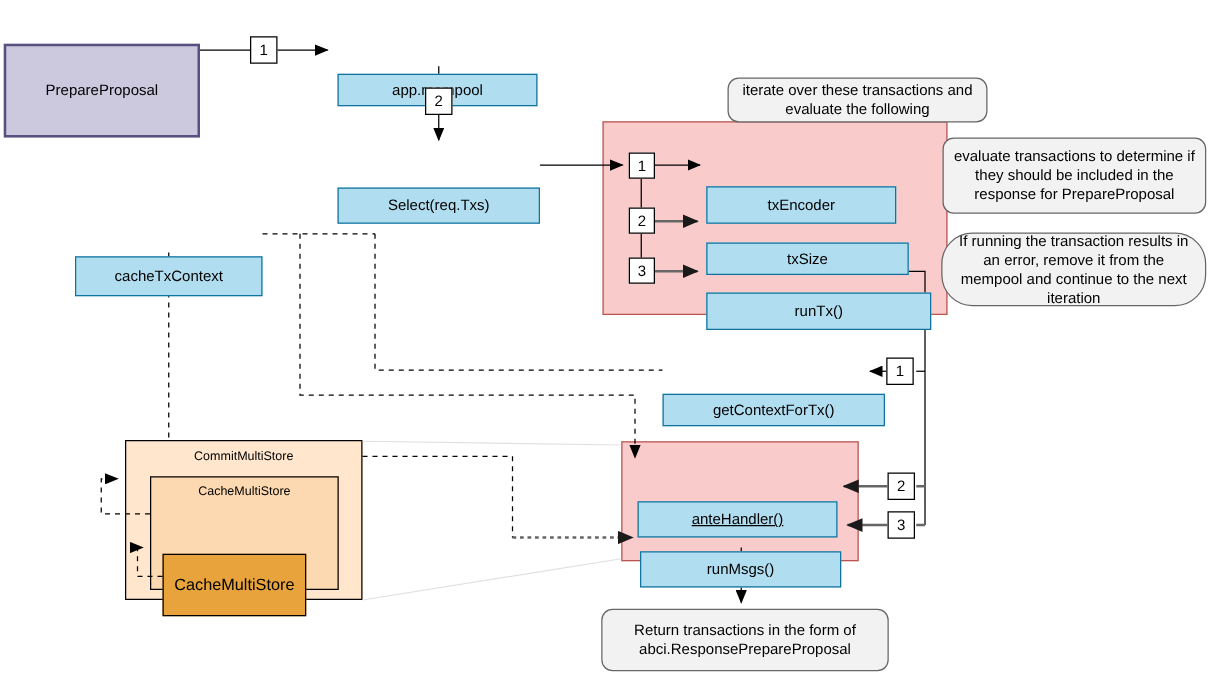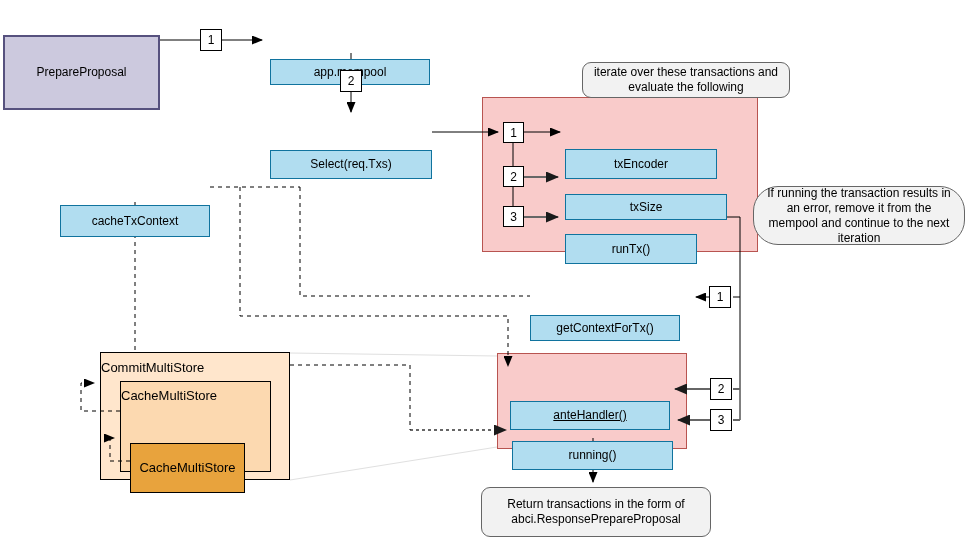"evaluate transactions to determine if" div.abs { html: none -> <div> <span>evaluate transactions to determine if they should be included in the response for PrepareProposal</span> </div> }
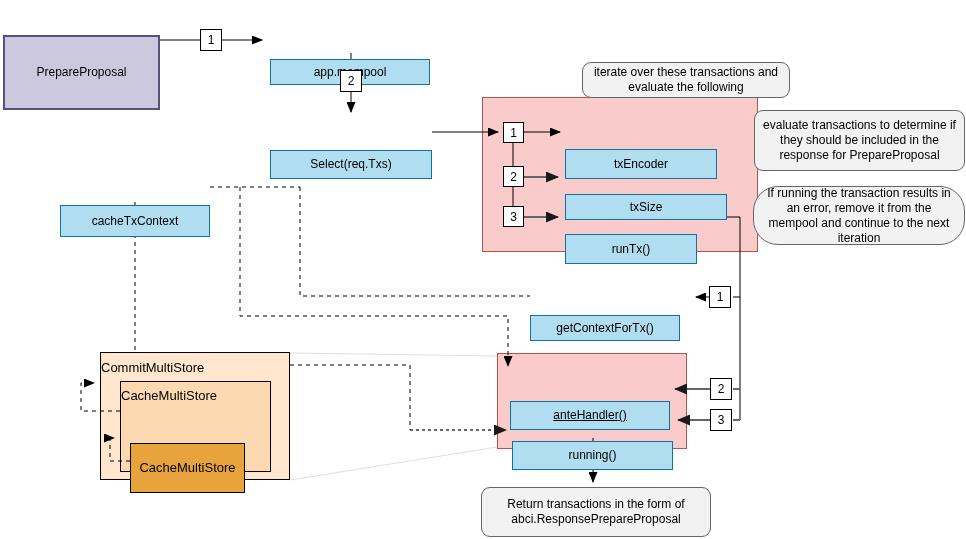"runTx()" div.abs { width: 132px -> 180px }
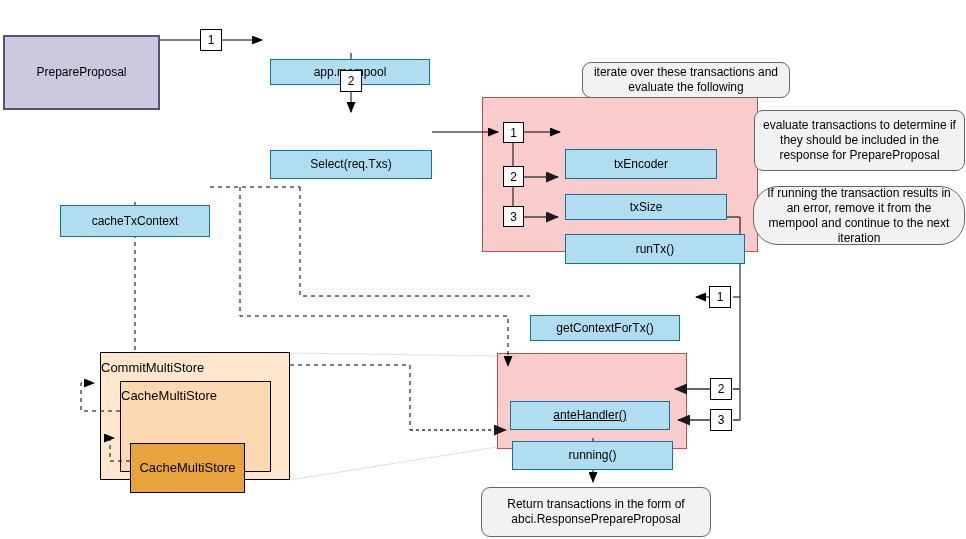"getContextForTx()" div.abs { width: 150px -> 178px }
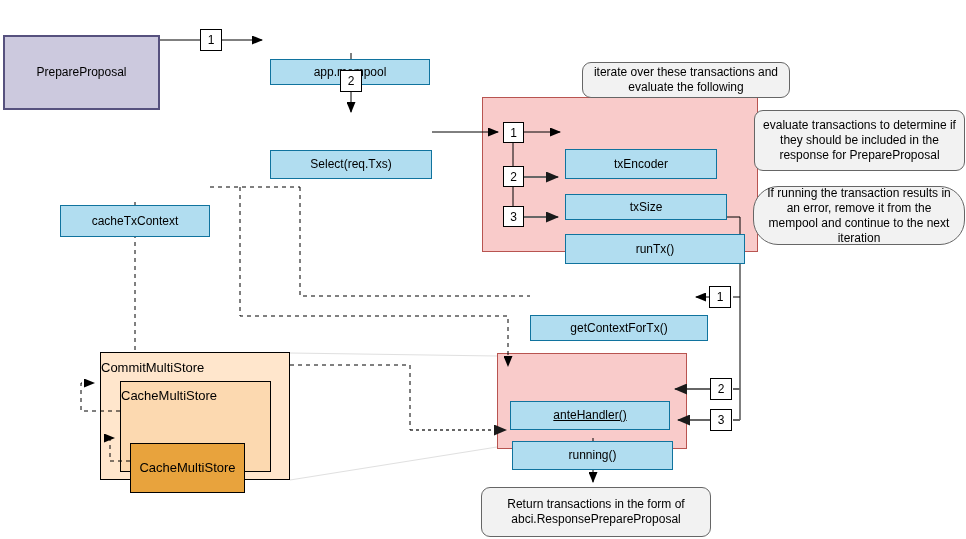"CommitMultiStore" .store-label { font-size: 13px -> 10px; text-align: left -> center }
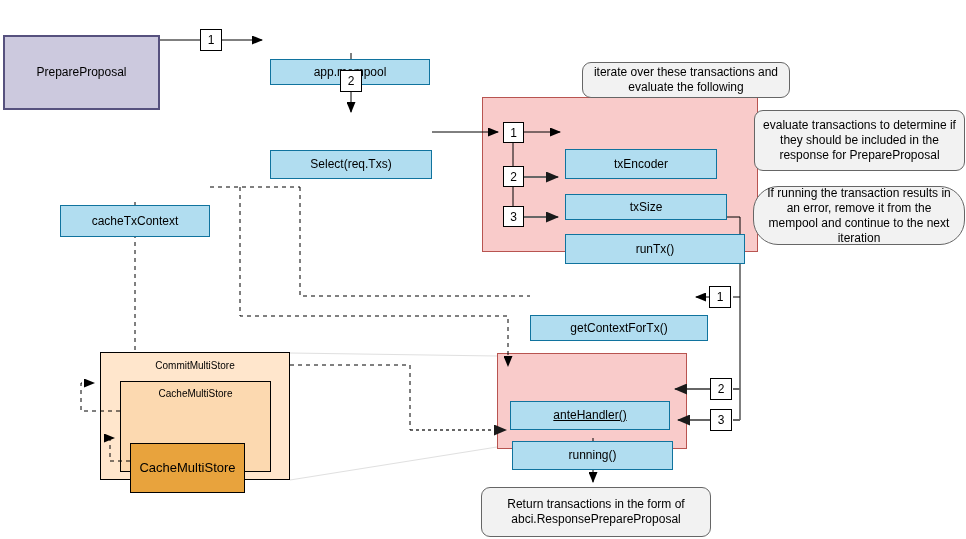"running()" span { text: running -> runMsgs }
